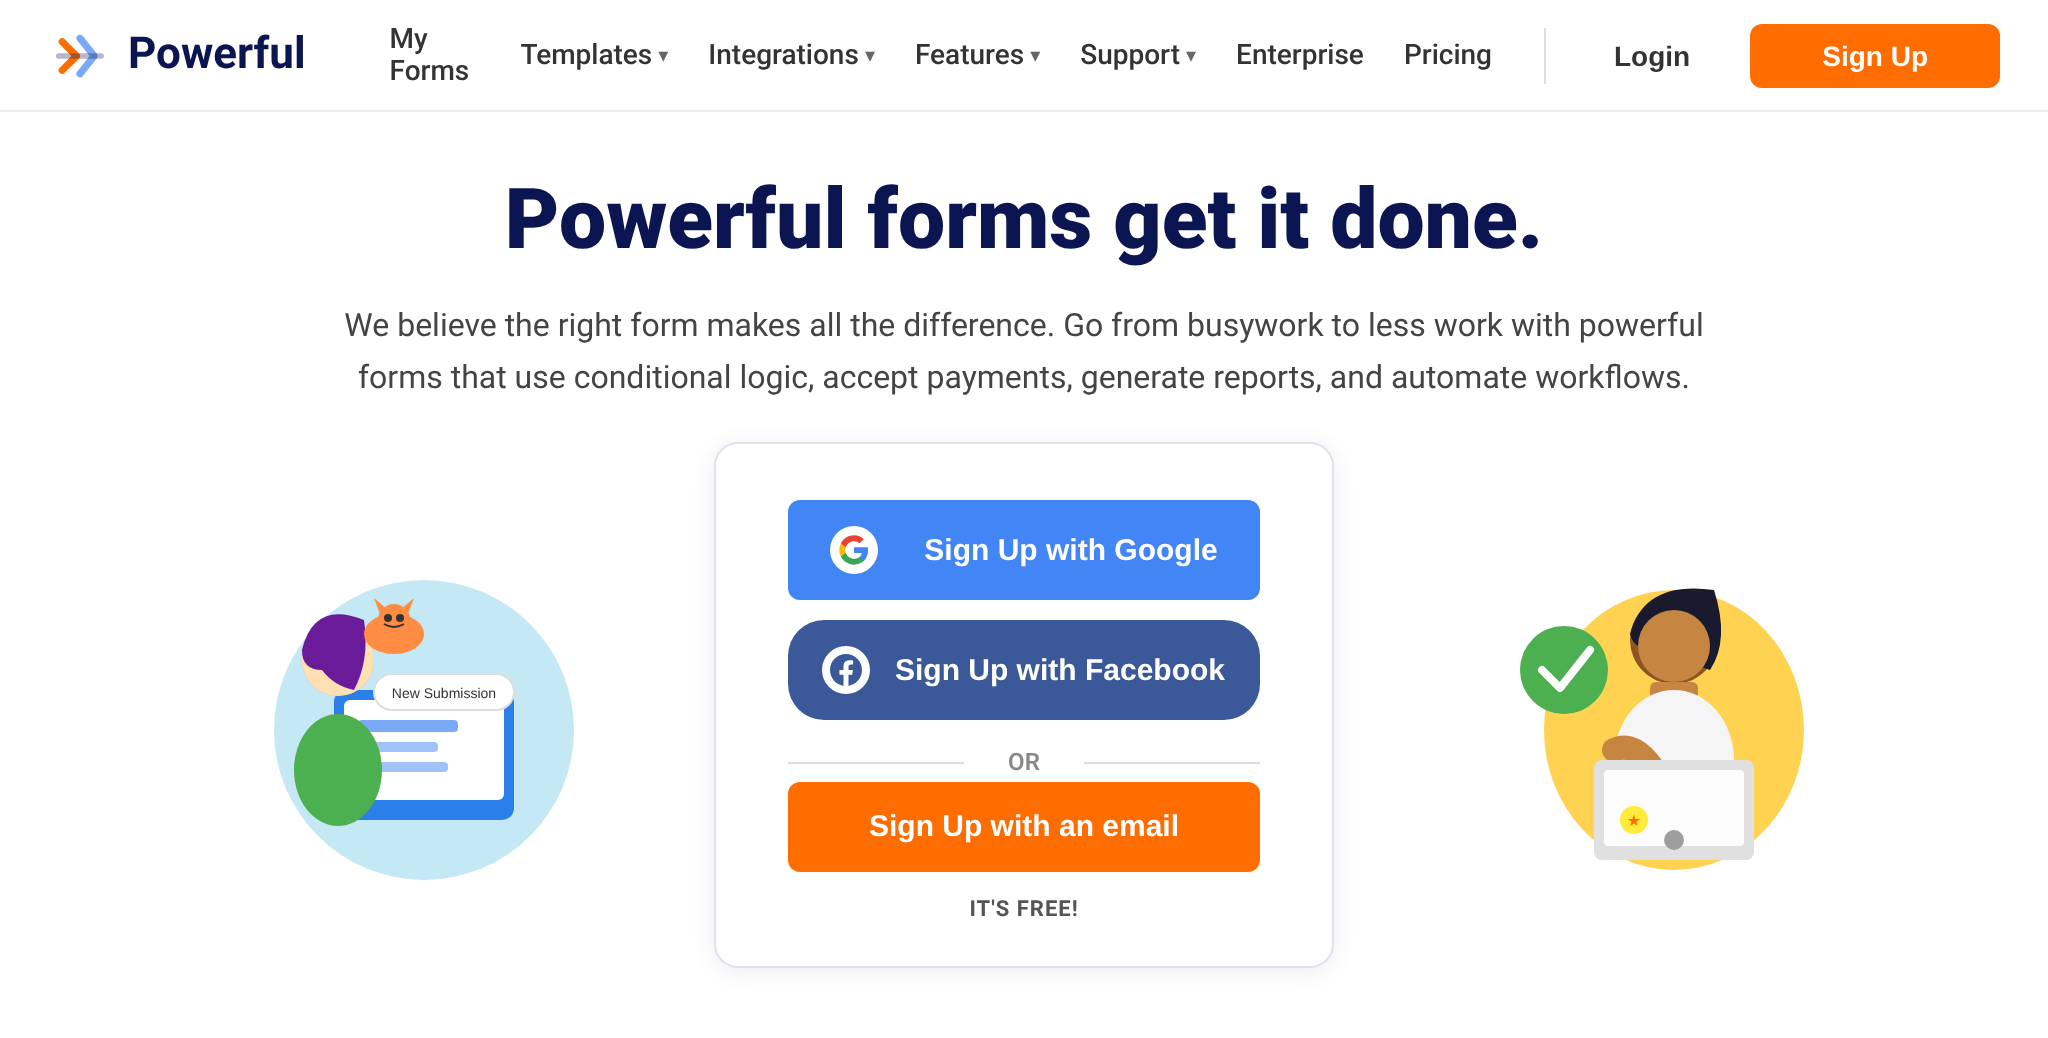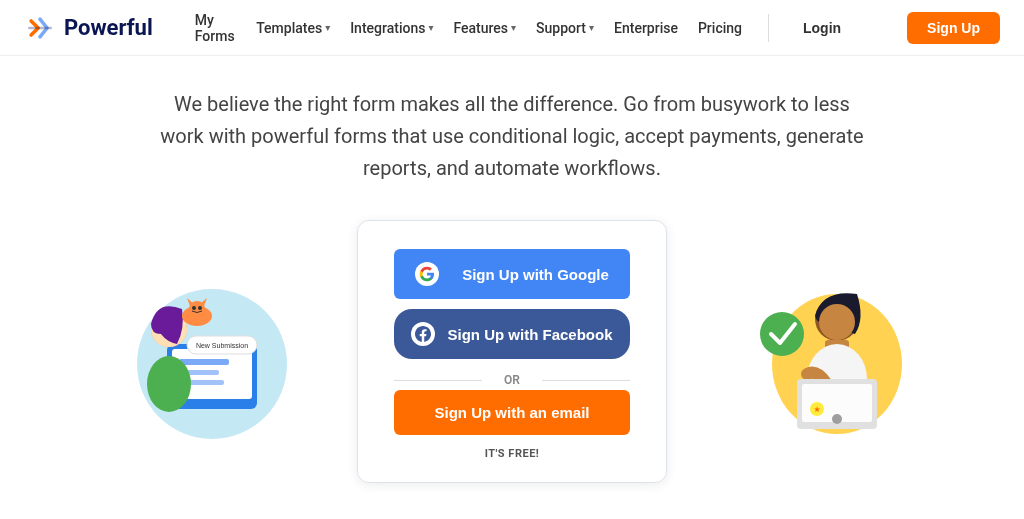"Sign Up" .btn-signup-header { margin-left: 36px -> none; padding: 8px 20px -> 8px 36px }
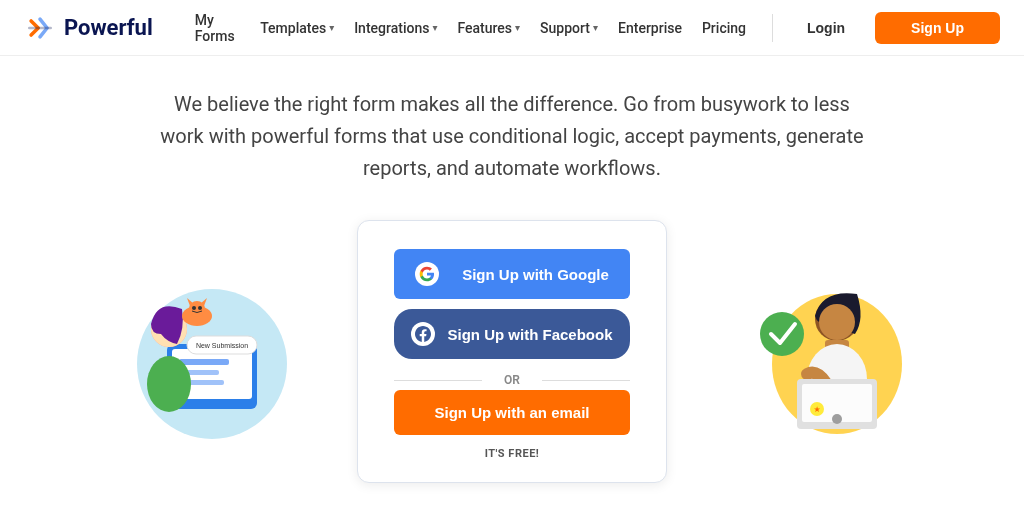"Powerful forms get it done." h1.hero-title { html: none -> <h1>Powerful forms get it done.</h1> }
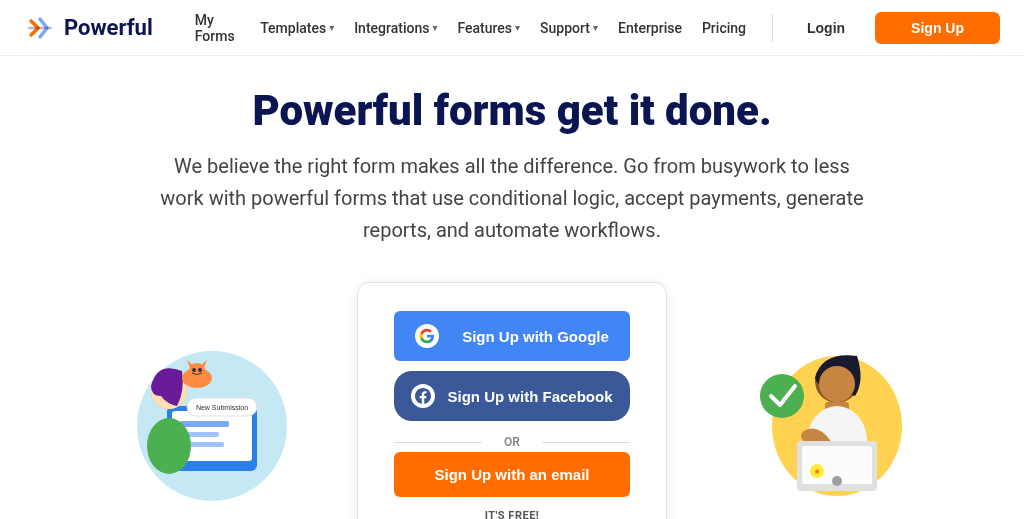"We believe the right form" .hero-subtitle { font-size: 20px -> 16px; margin: 0 auto 36px -> 0 auto 20px }
